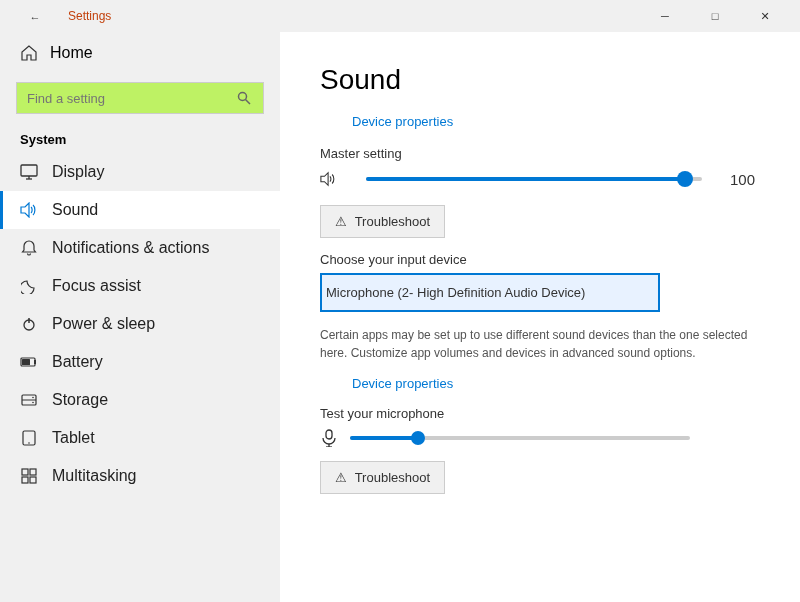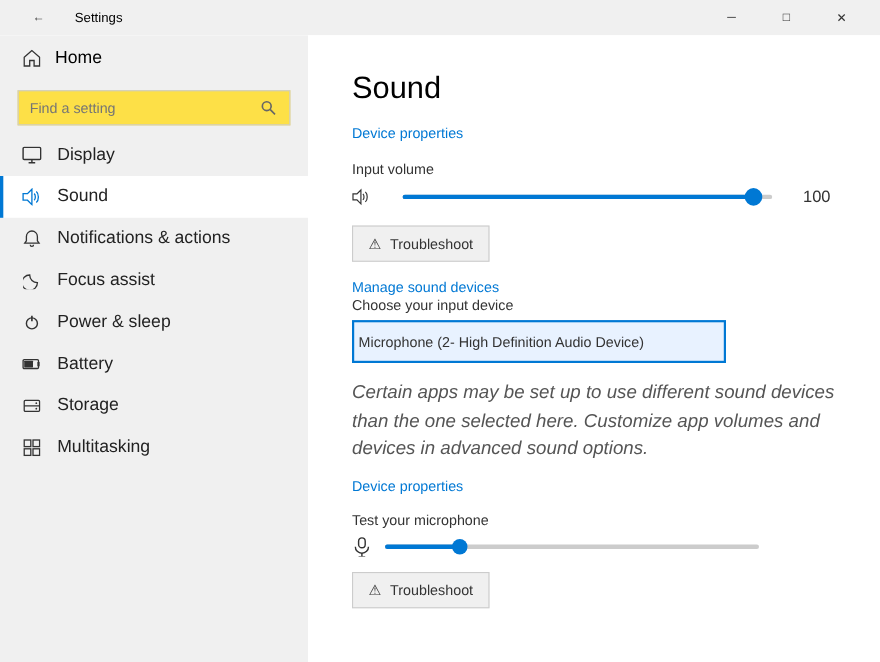"Settings" .titlebar-title { color: #000000 -> #c2410c }
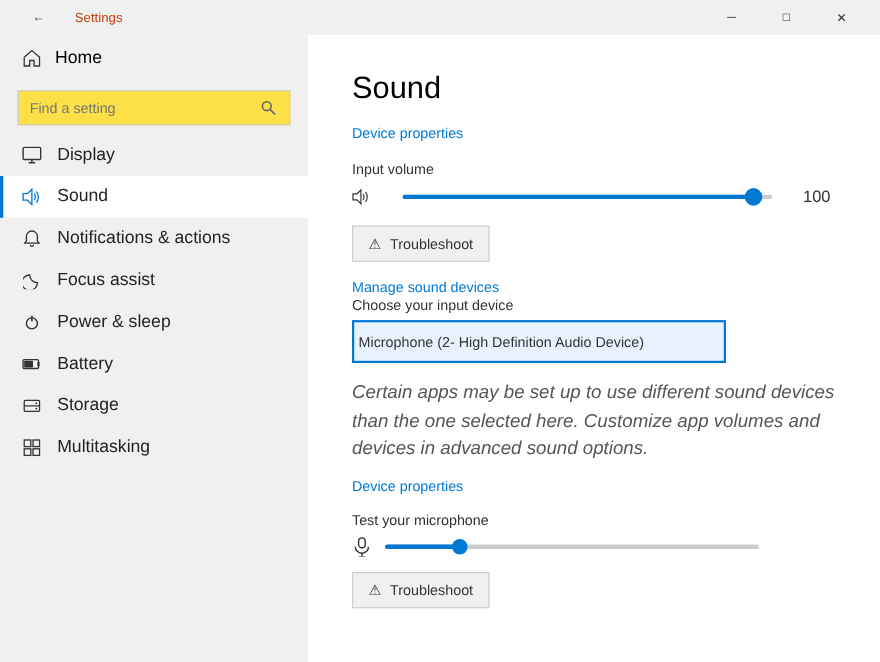"Find a setting" .sidebar-search { background: #fde047 -> #bef264 }
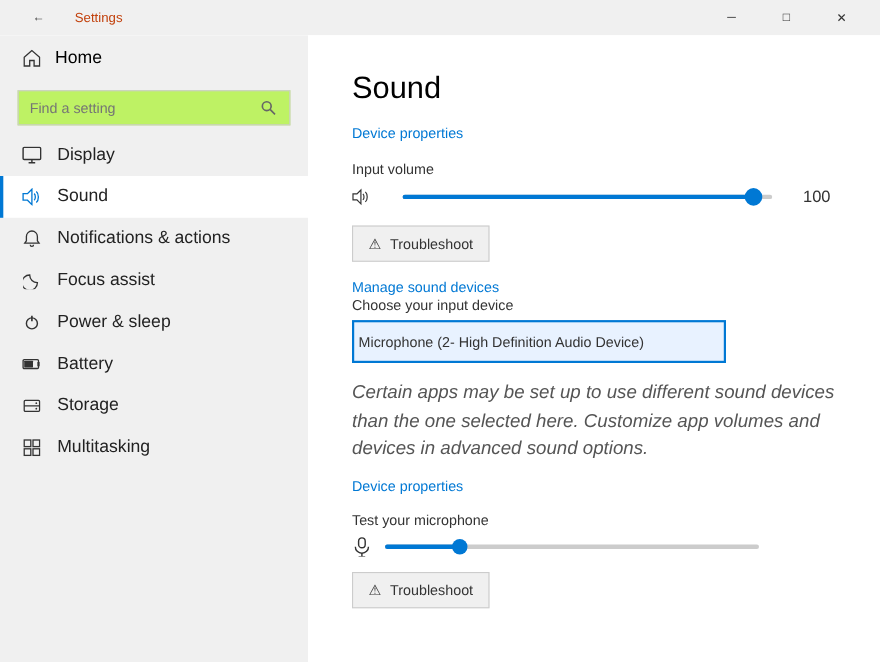"Device properties" .link { margin-left: none -> 32px }
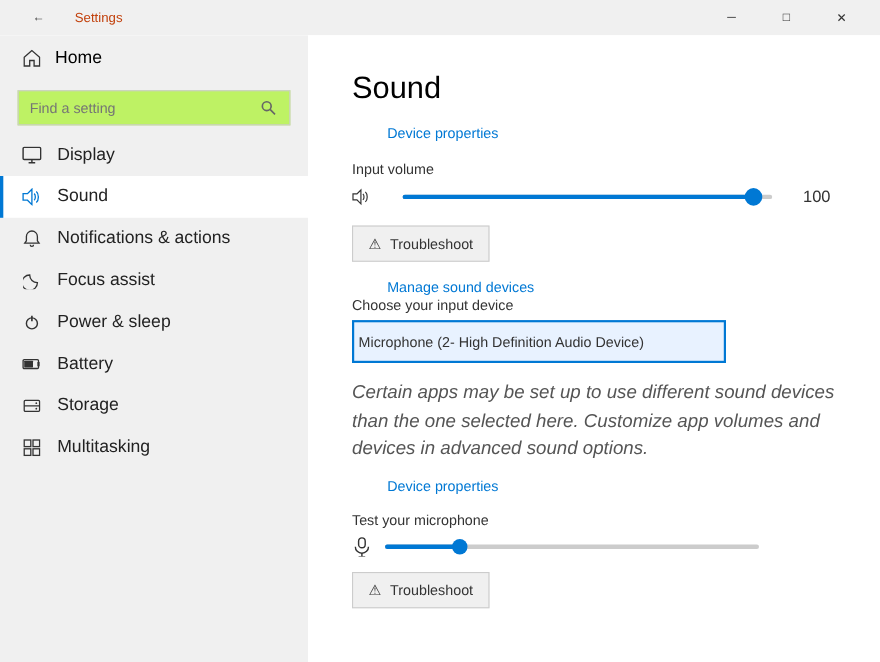"System" div.sidebar-section-title { html: none -> <div>System</div> }
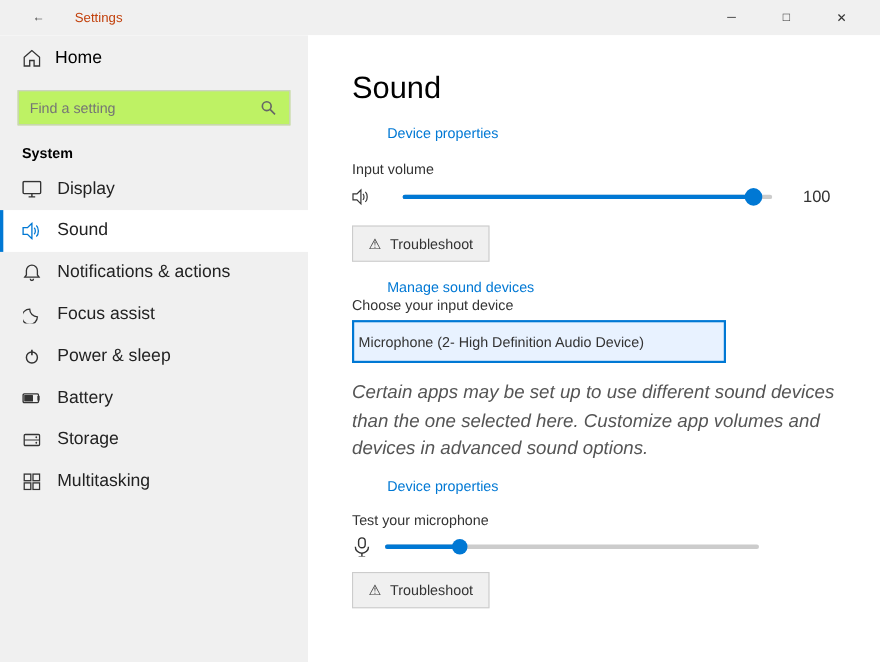"Input volume" p.section-label { text: Input volume -> Master setting }
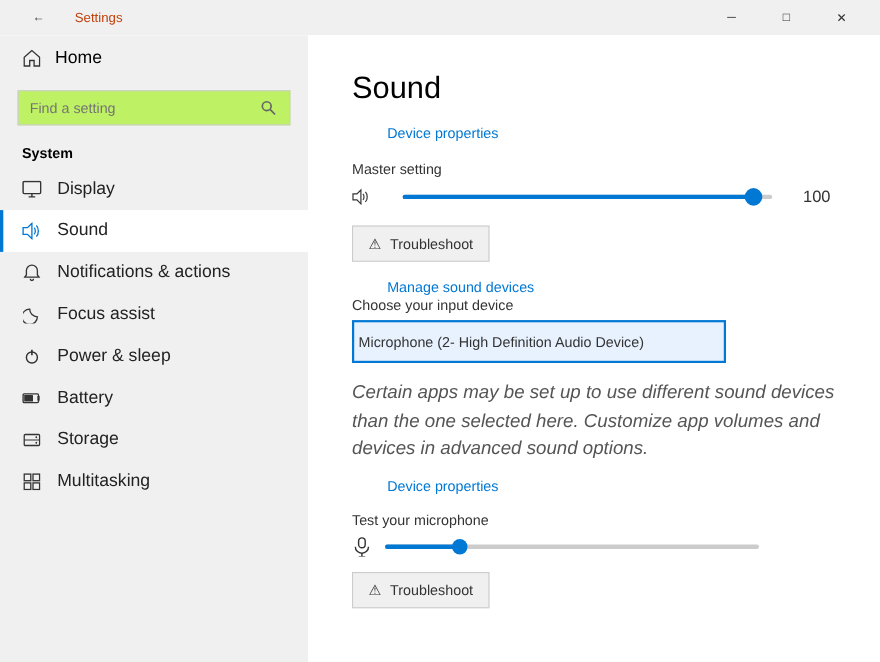"Manage sound devices" a.link { html: <a>Manage sound devices</a> -> none }
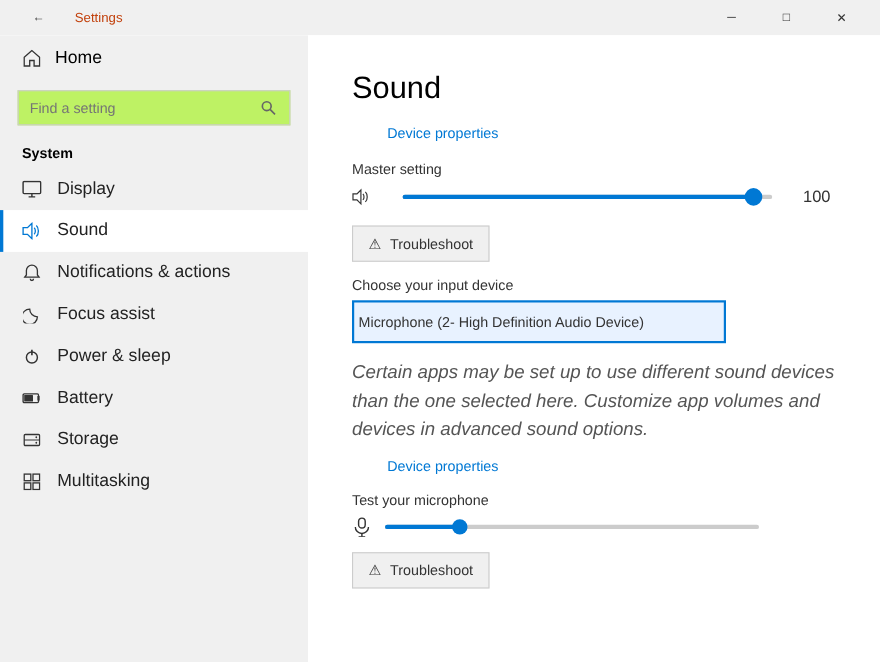"Certain apps may be set" .info-text { font-size: 17px -> 12px; font-style: italic -> none }
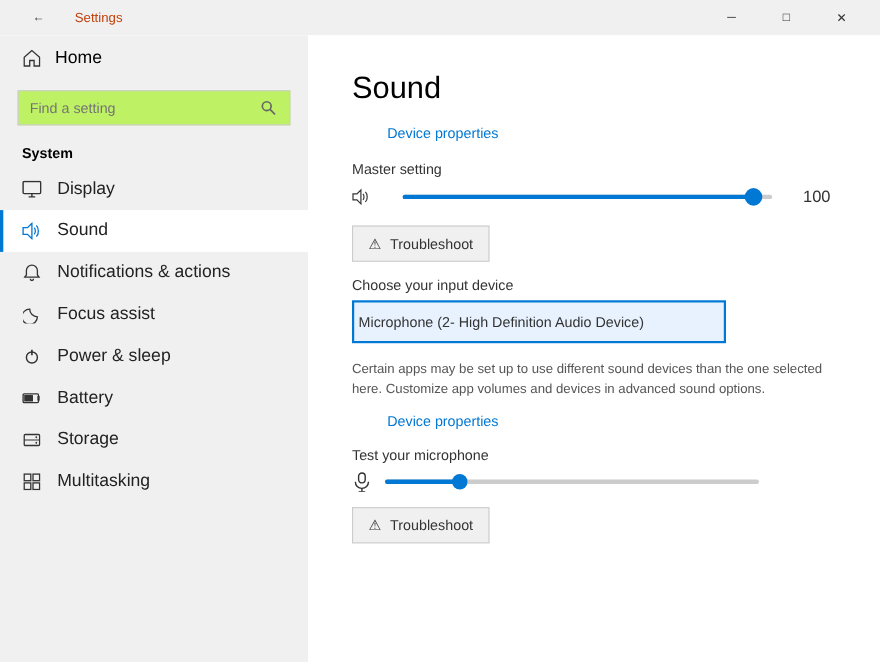"Tablet" div.sidebar-item { html: none -> <div> <div> <svg> <rect></rect> <circle></circle> </svg> </div> <span>Tablet</span> </div> }
